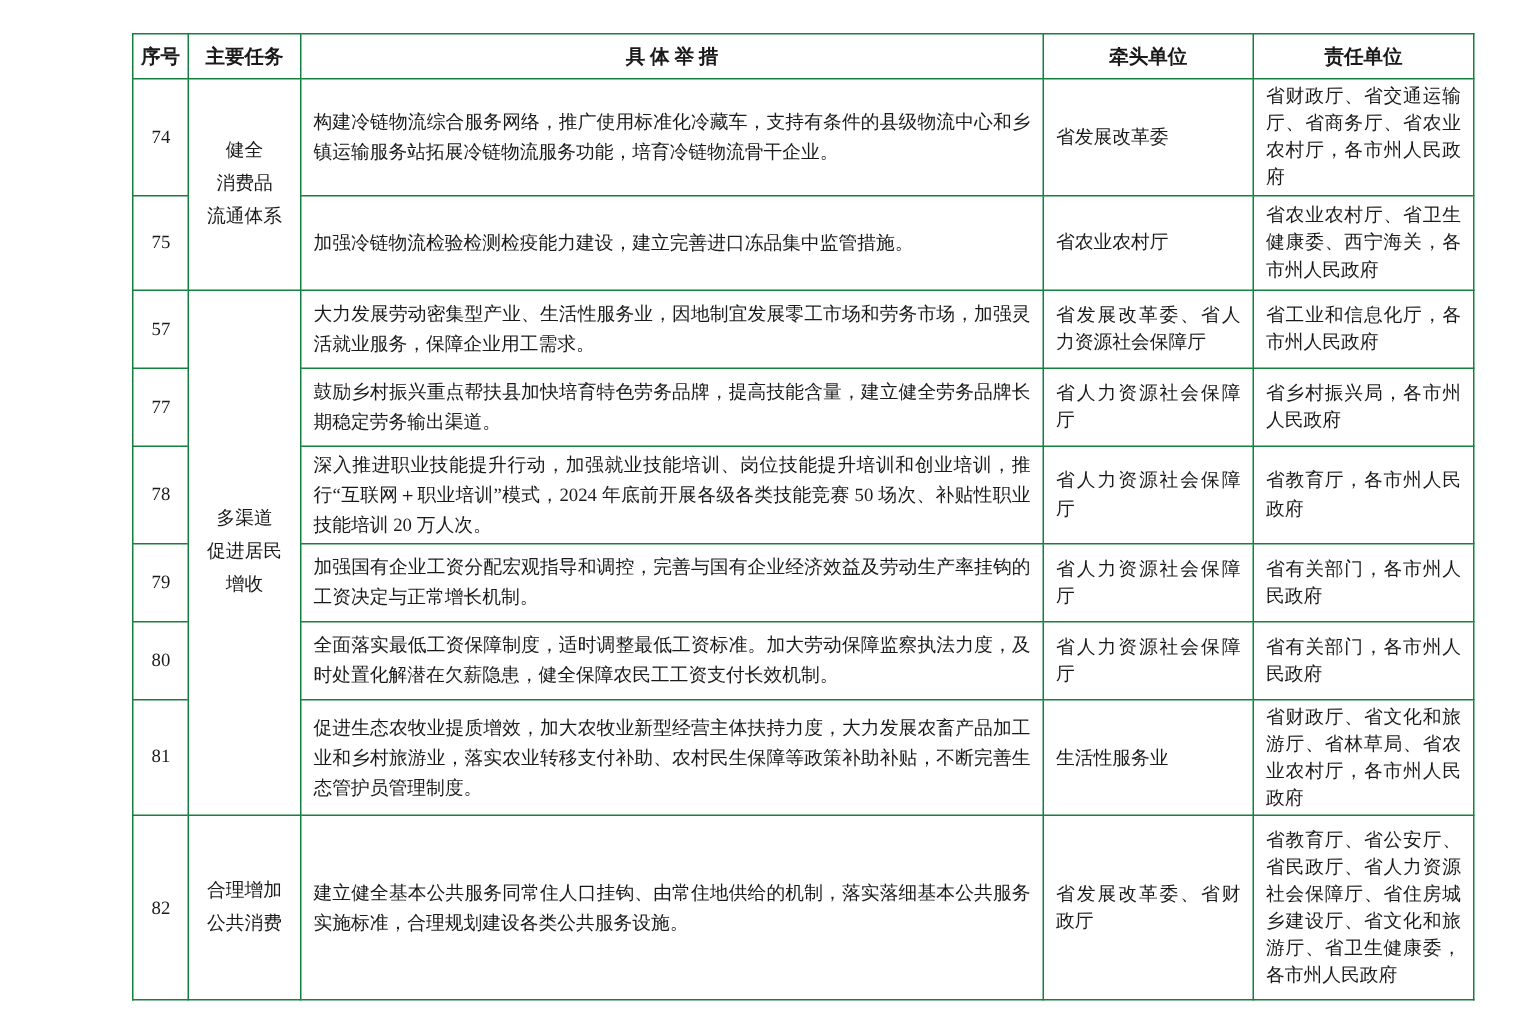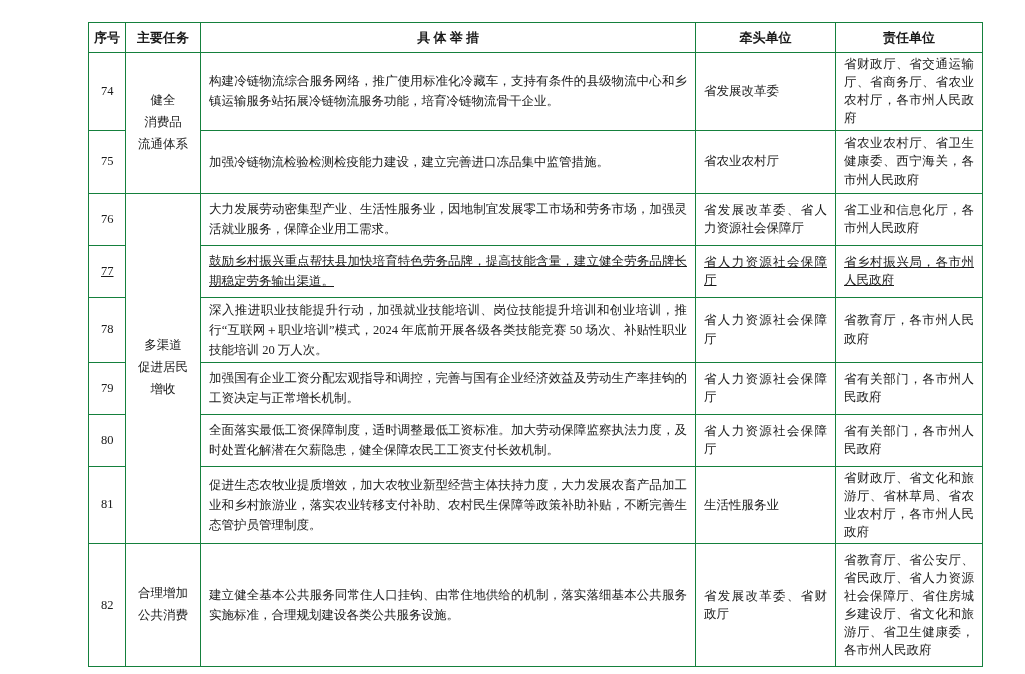"76" td.c-no { text: 76 -> 57 }
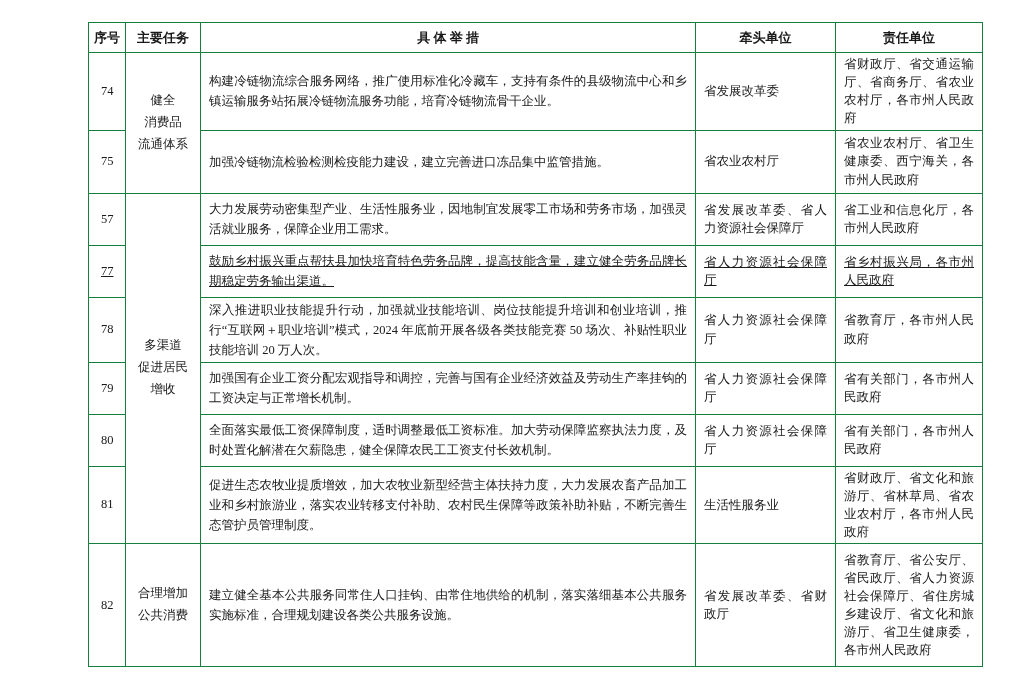"77" tr.r-77 { text-decoration: underline -> none }
